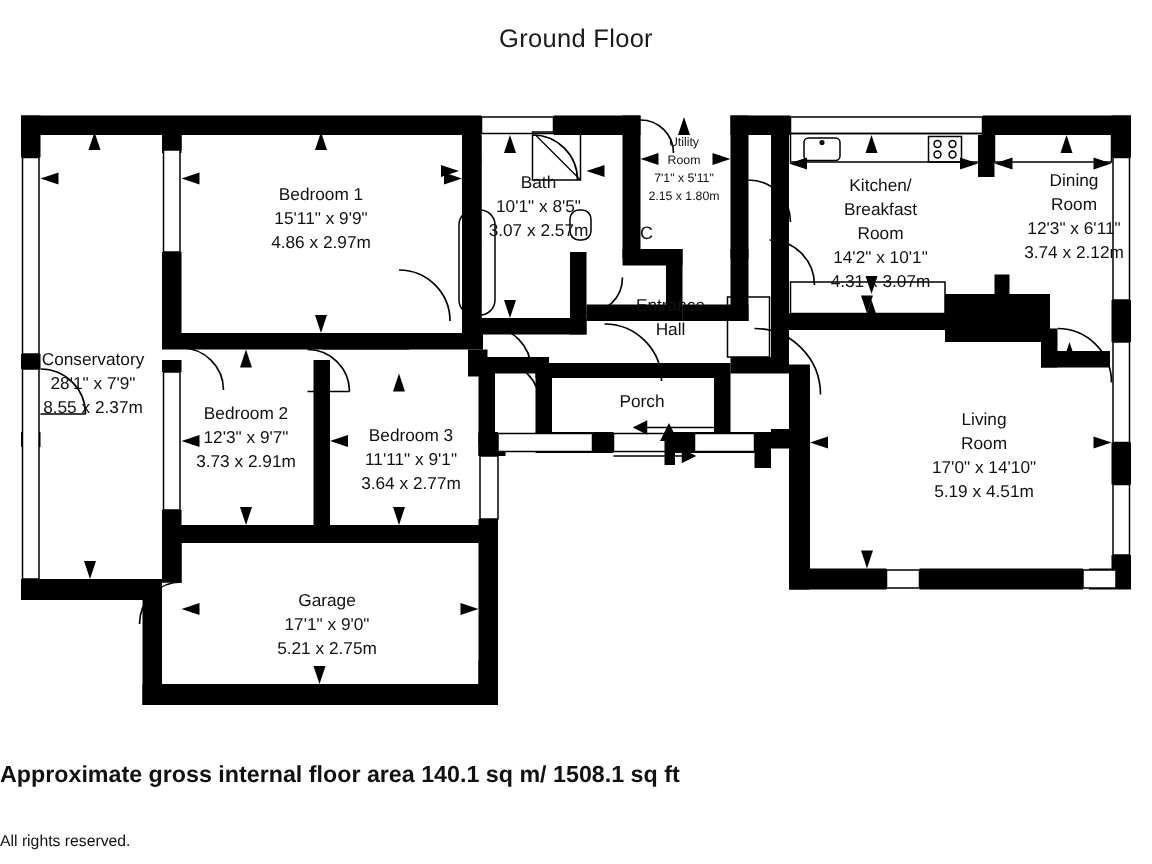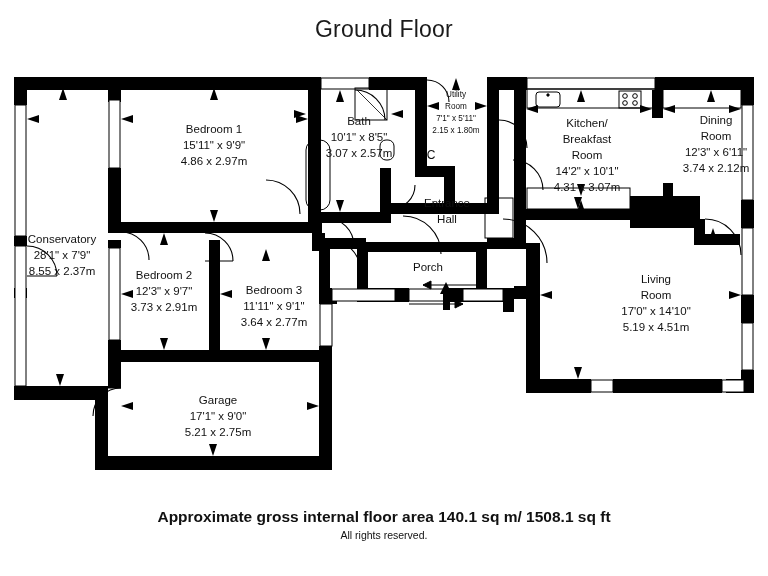"Ground Floor" .title { font-size: 23px -> 17px }
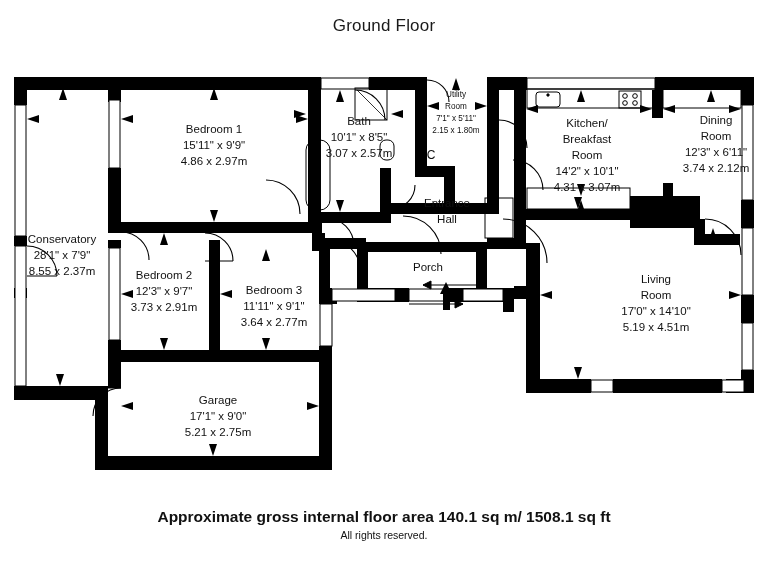"Approximate gross internal floor area" .footer { text-align: center -> none }
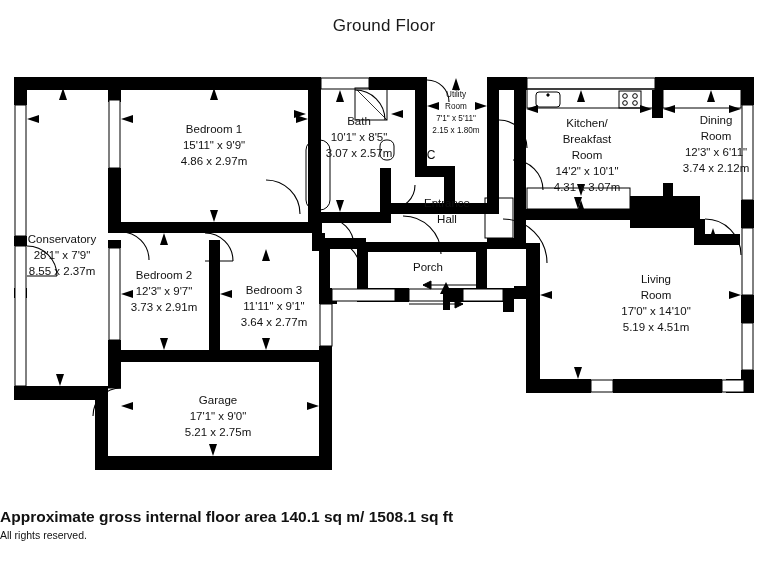"All rights reserved." .footer-note2 { top: 529px -> 555px }
